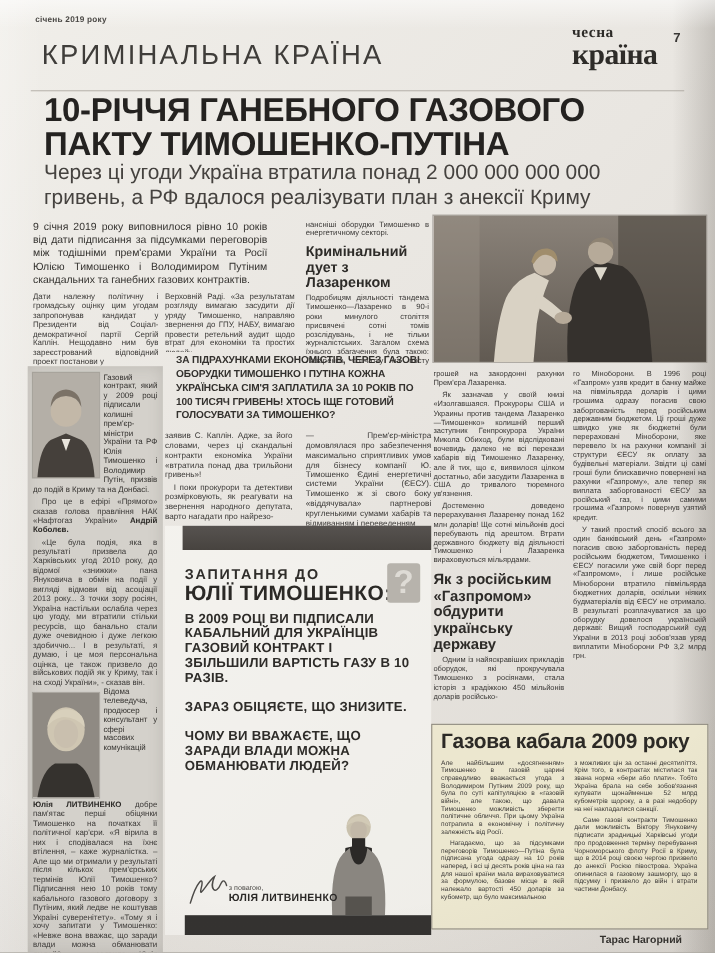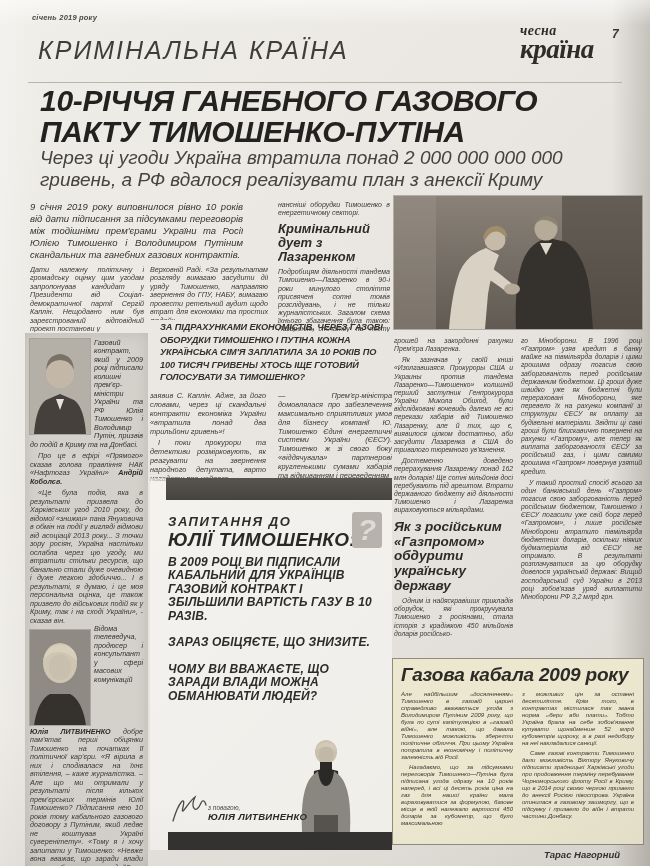"ЮЛІЯ ЛИТВИНЕНКО" .page { font-style: italic -> none }
